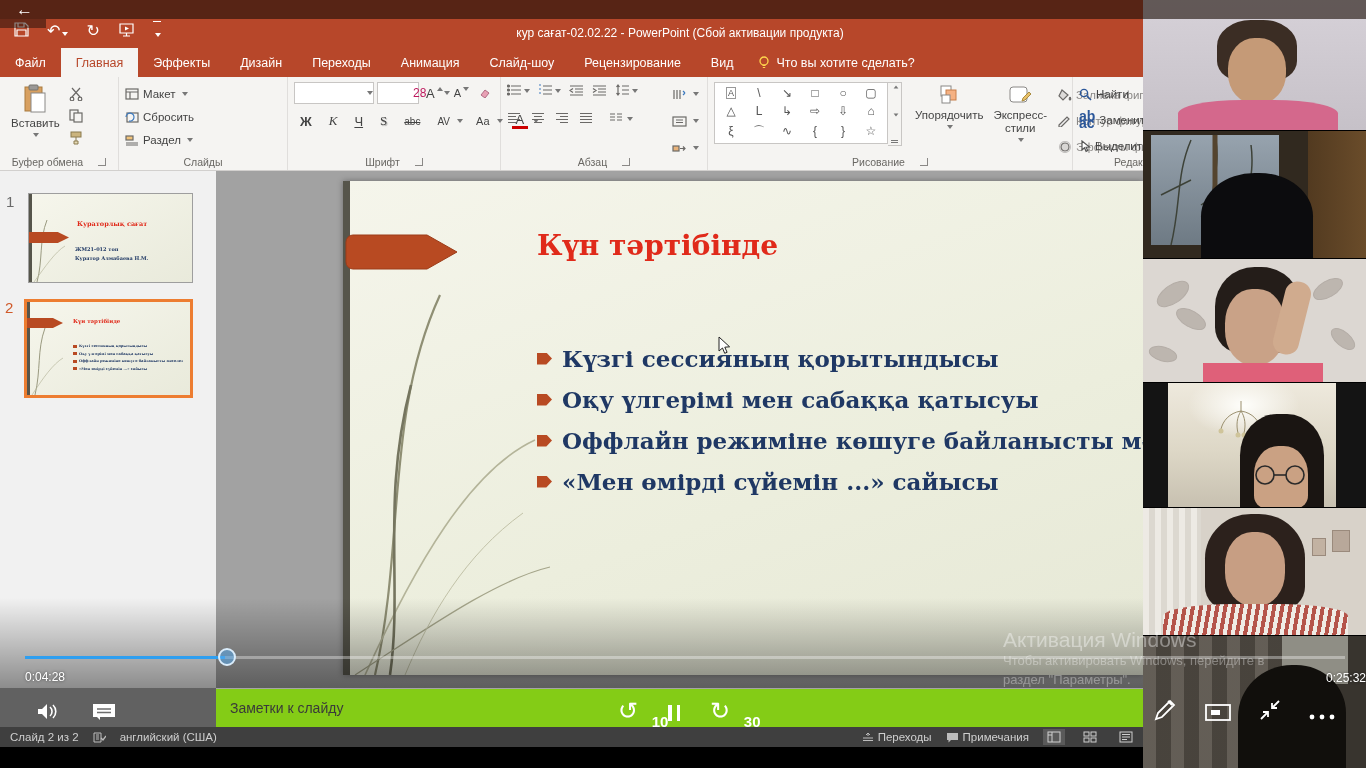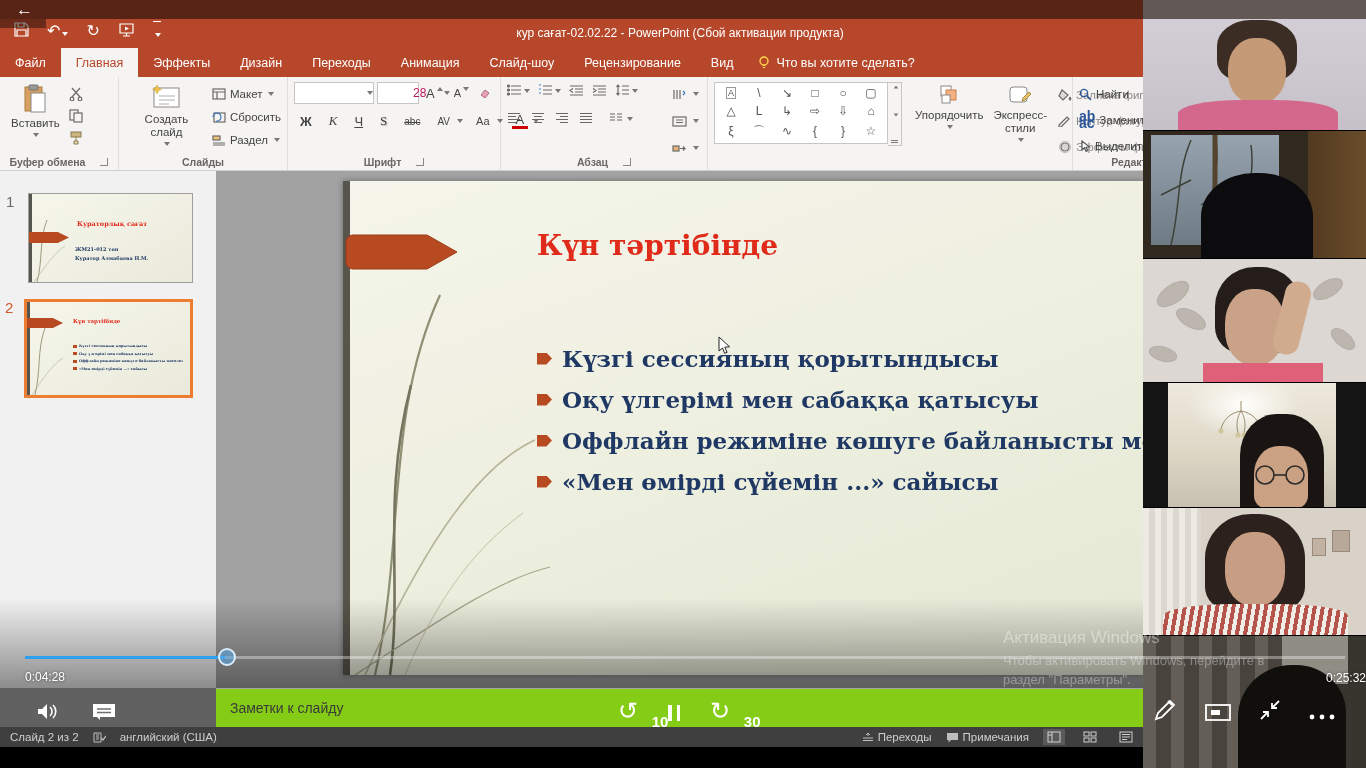"Создать слайд" div.bb { html: <div> <svg> <rect></rect> <path></path> <path></path> </svg> <span>Создать слайд</span> <span></span> </div> -> none }
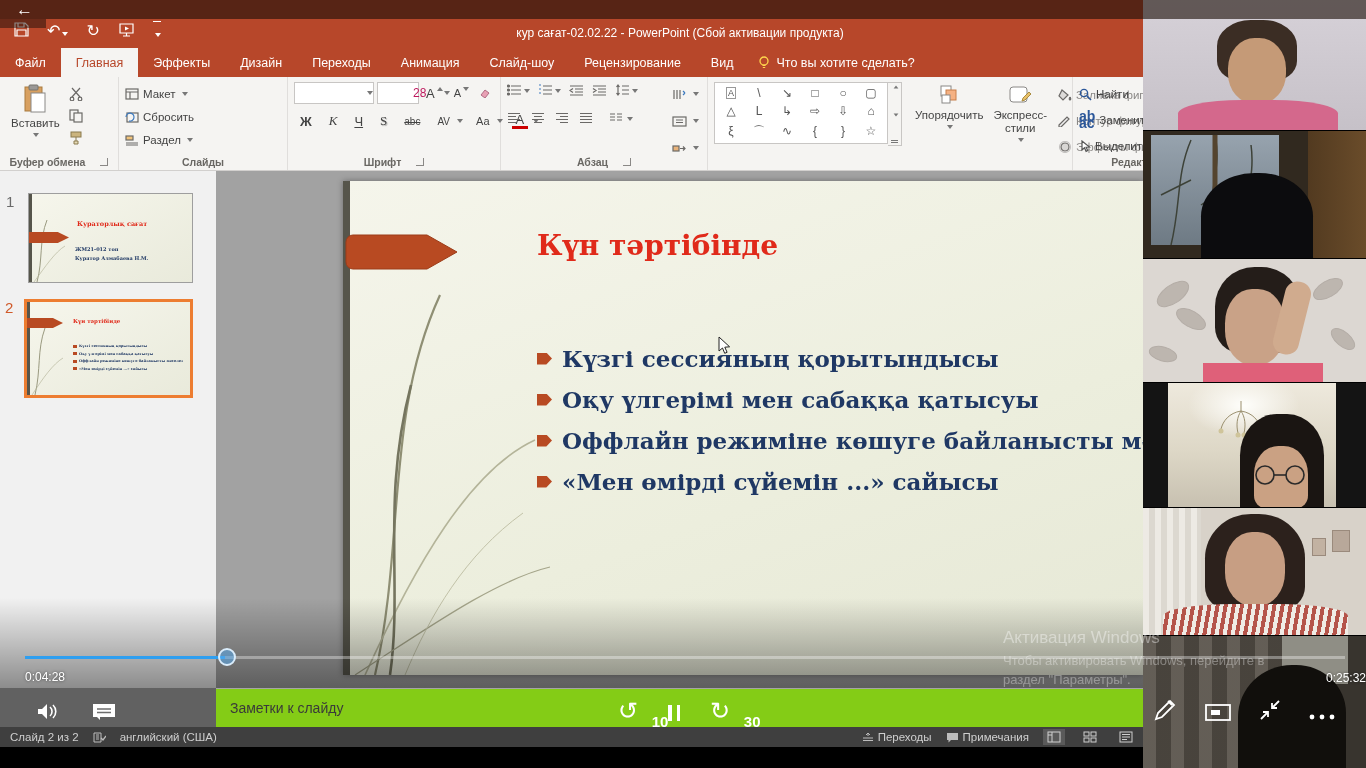"Буфер обмена" .glabel { font-weight: bold -> none }
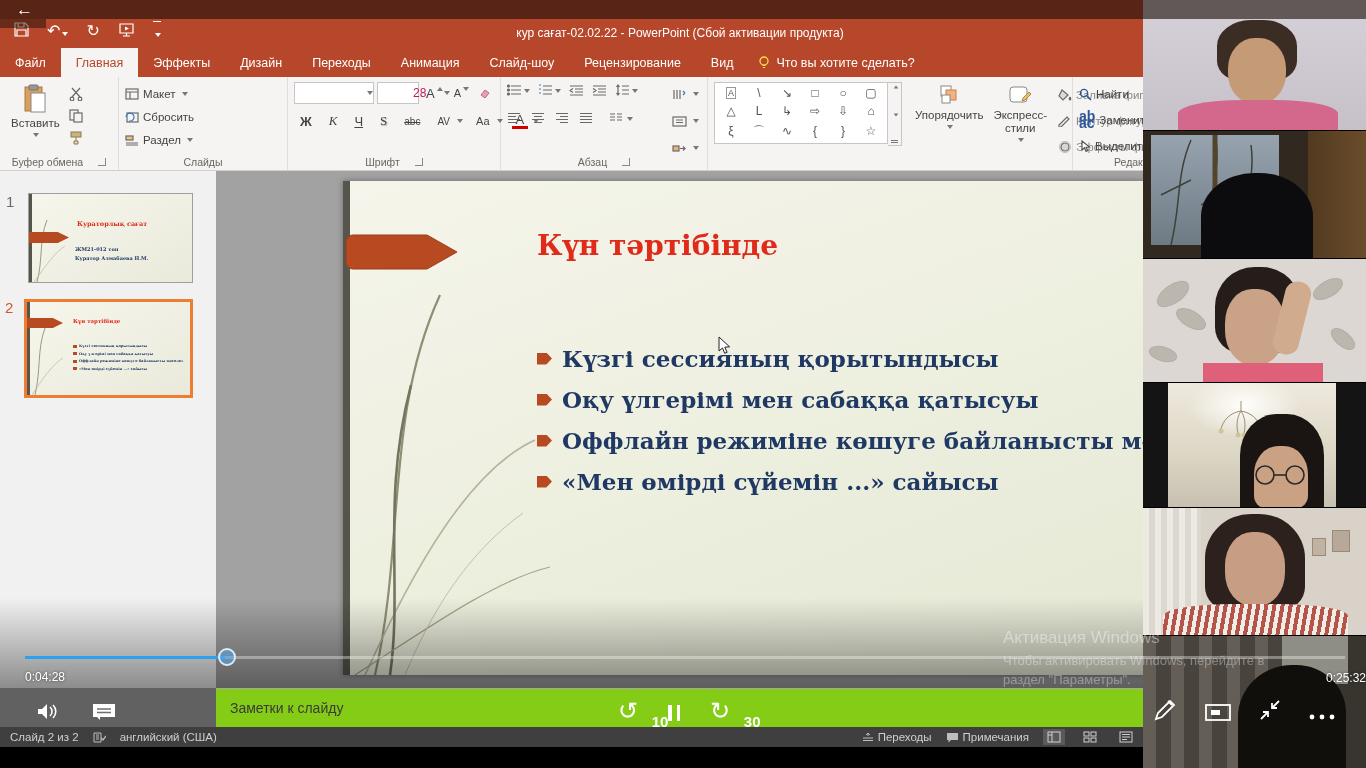"Рисование" div.glabel { html: none -> <div> <span>Рисование</span> <span></span> </div> }
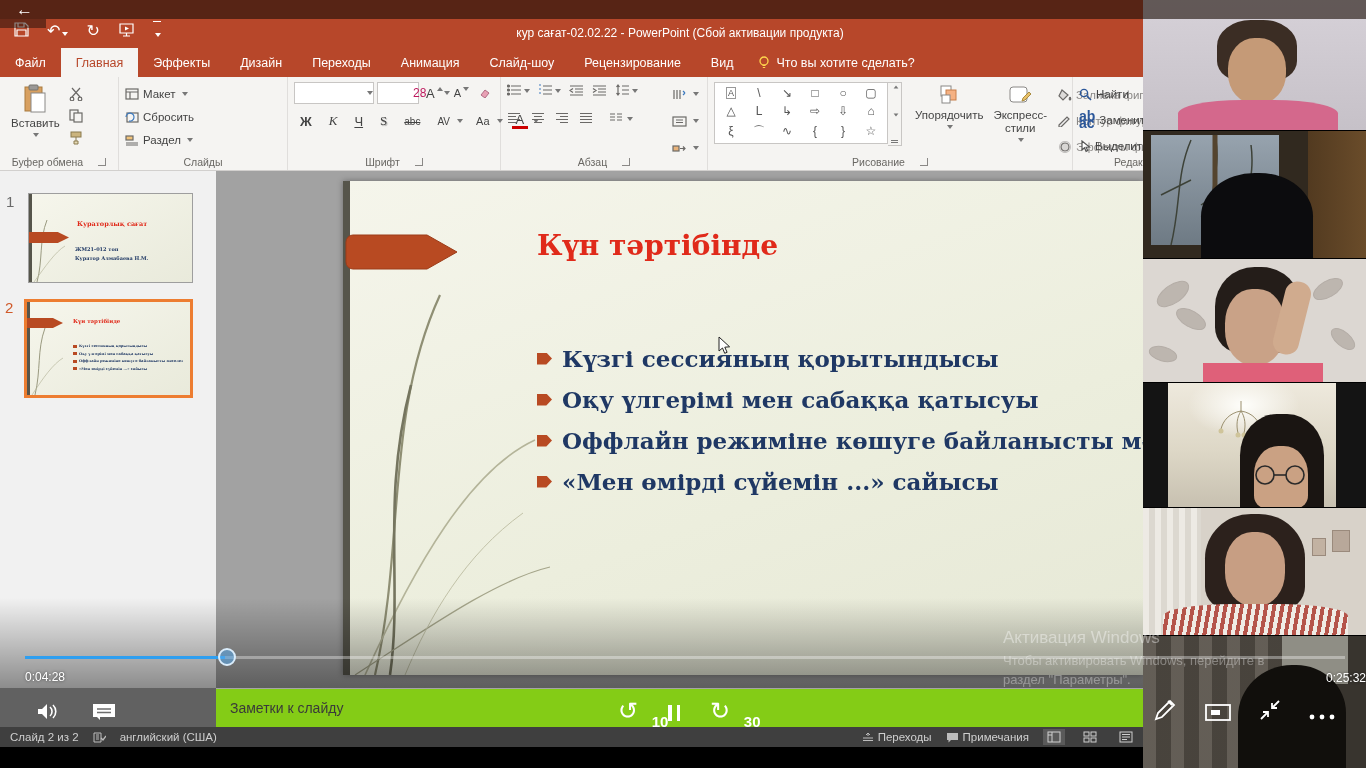"Активация Windows" div.wm { font-size: 17px -> 21px }
